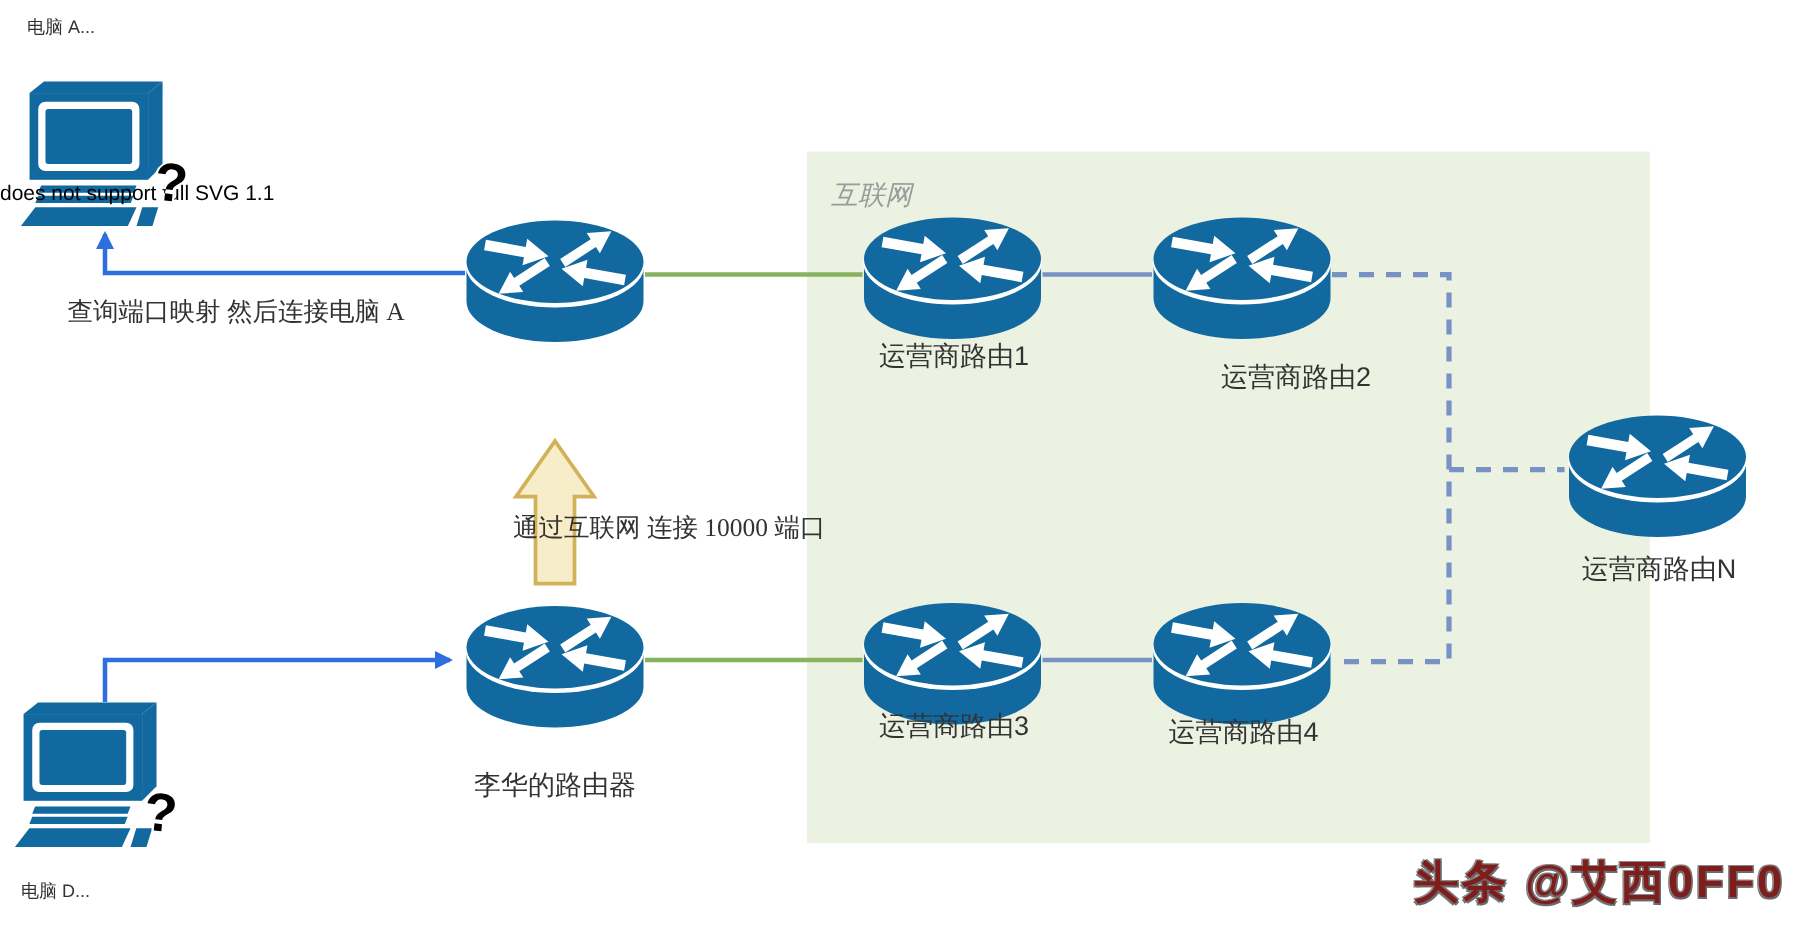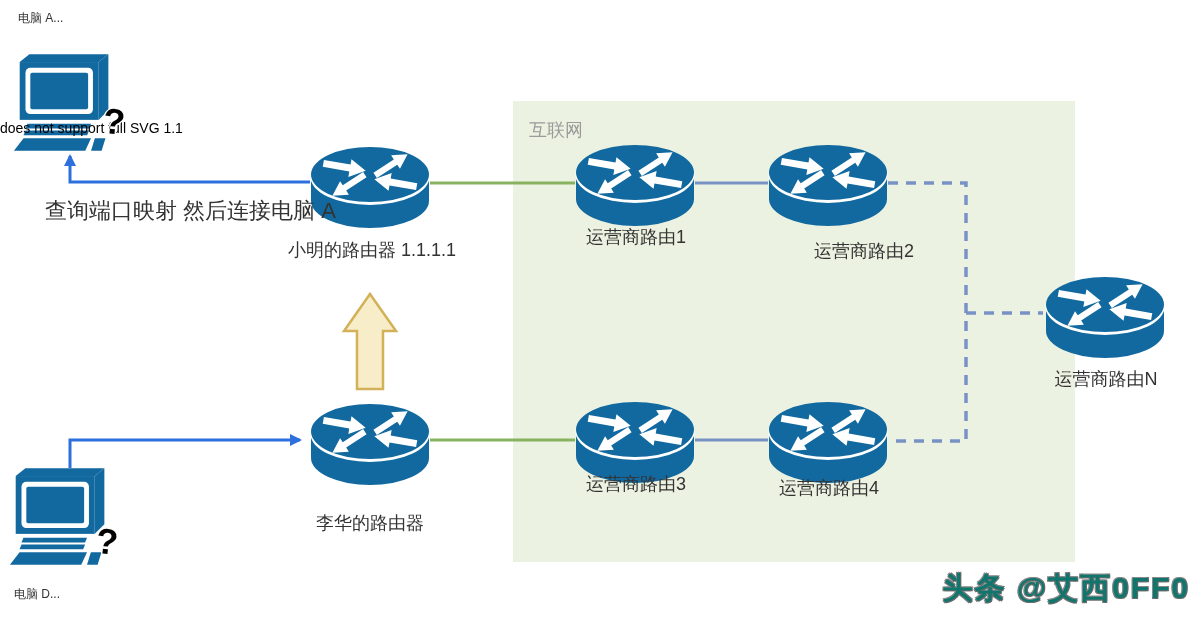"互联网" .internet-box { font-style: none -> italic; left: 513px -> 538px }
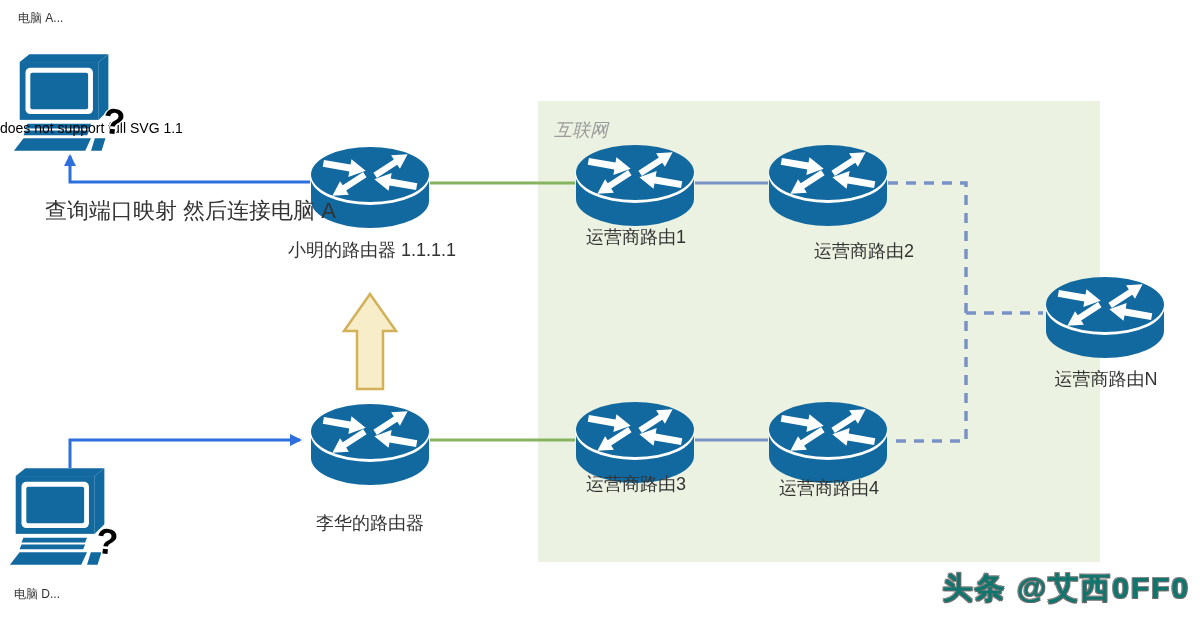"查询端口映射 然后连接电脑 A" .elabel { font-family: none -> Liberation Serif, serif; font-size: 22px -> 17px }
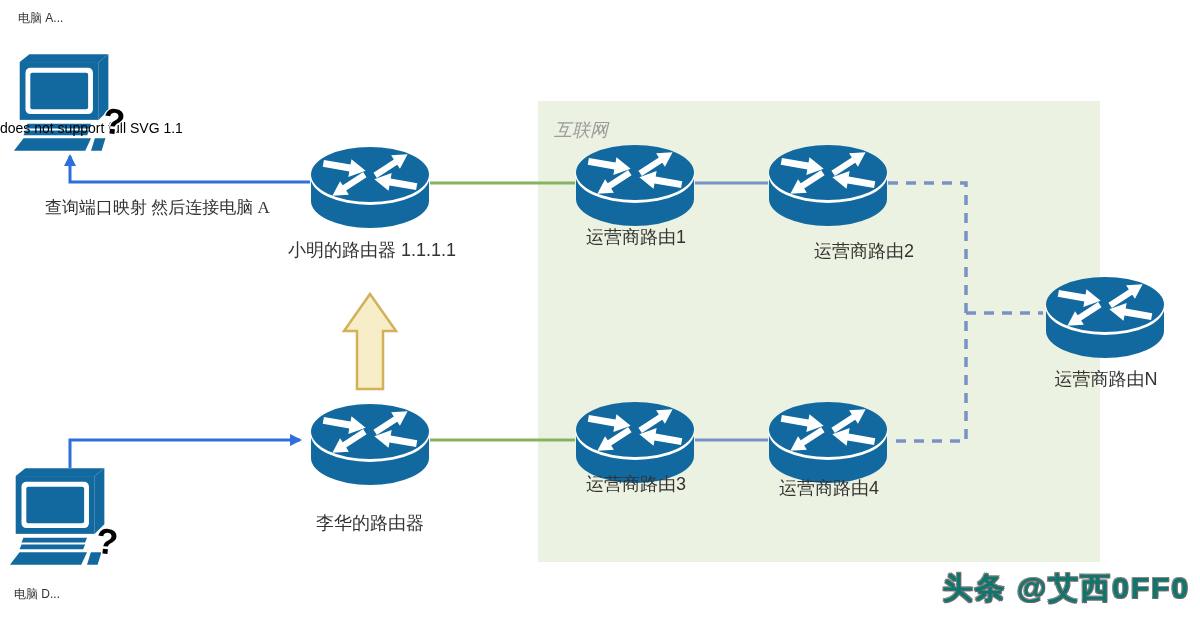"小明的路由器 1.1.1.1" div.nlabel { html: <div>小明的路由器 1.1.1.1</div> -> none }
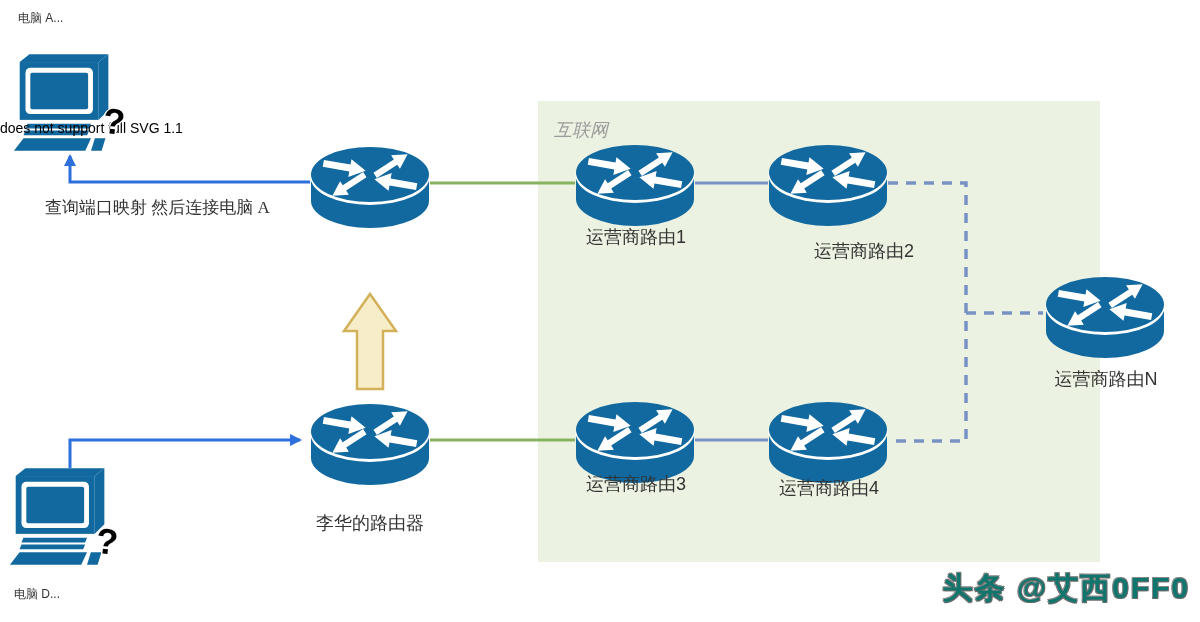"通过互联网 连接 10000 端口" div.elabel { html: none -> <div>通过互联网 连接 10000 端口</div> }
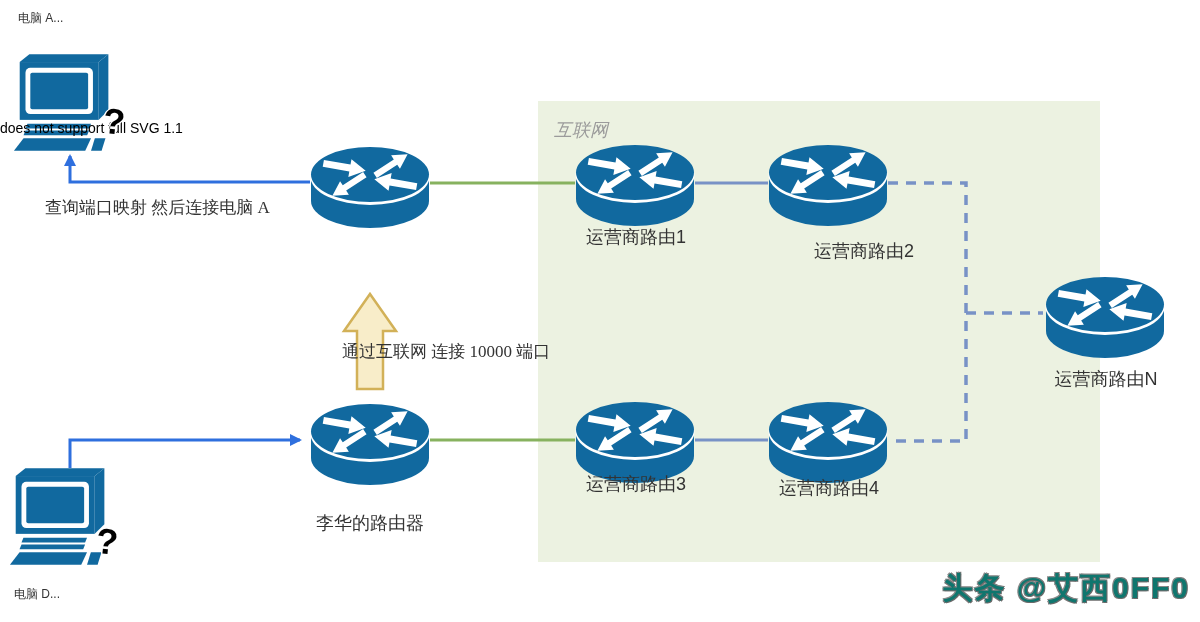"头条 @艾西0FF0" .watermark { color: #0f766e -> #7f1d1d }
